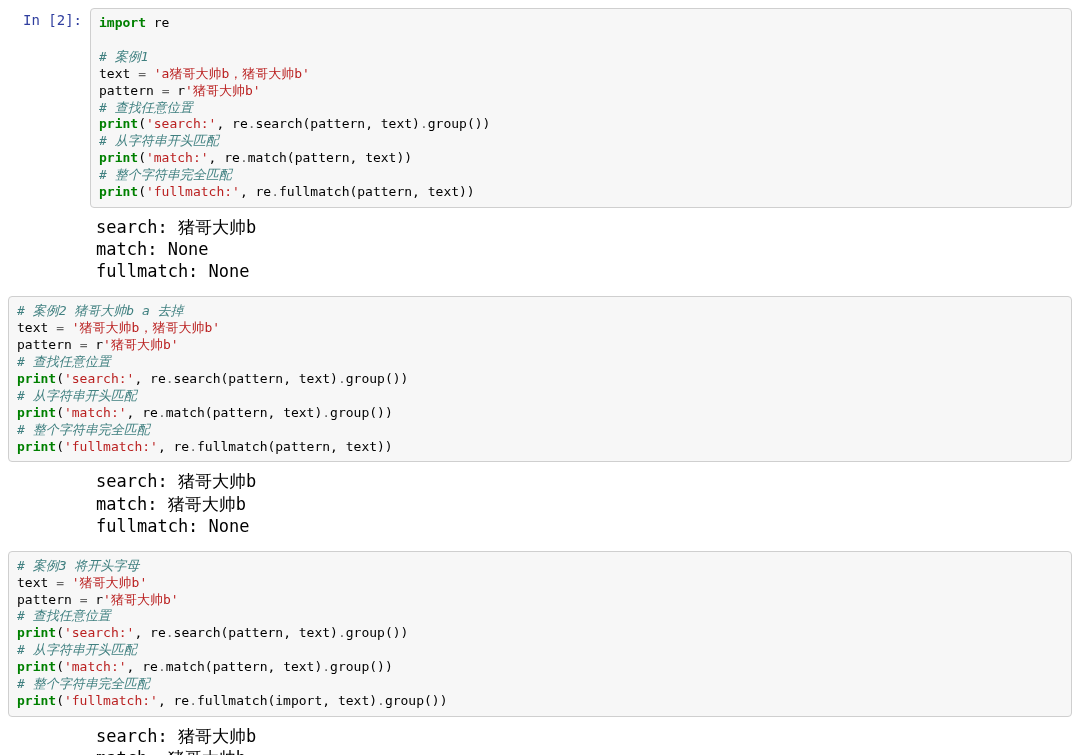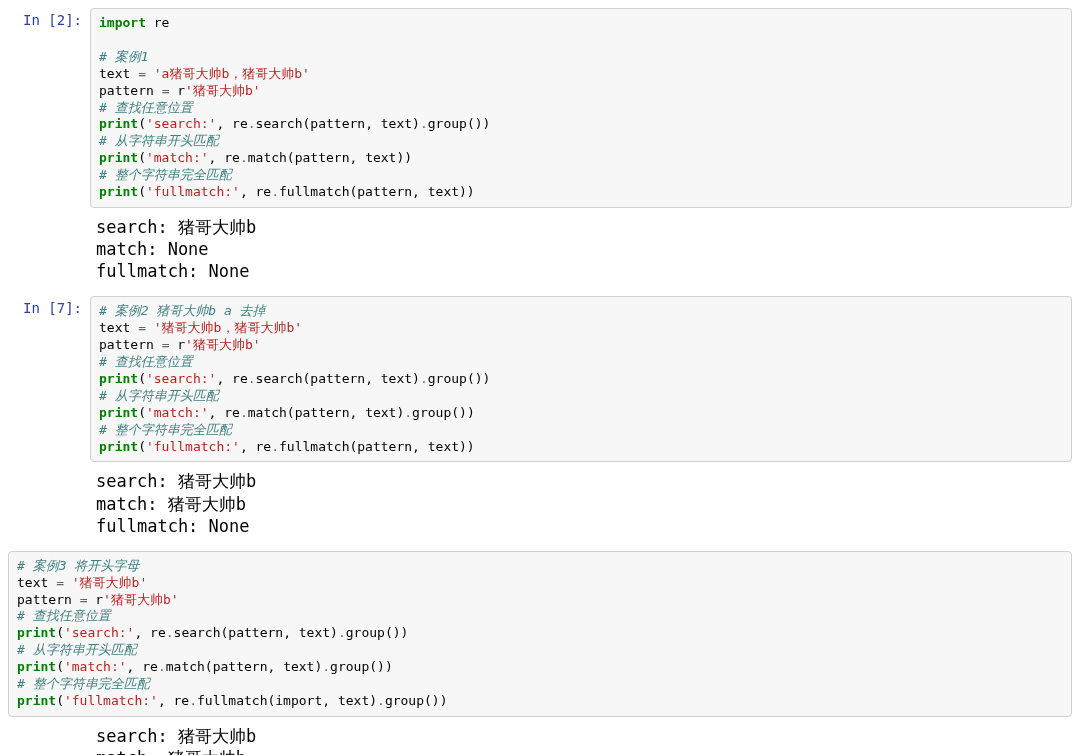"In [7]:" div.prompt { html: <div>In [7]:</div> -> none }
